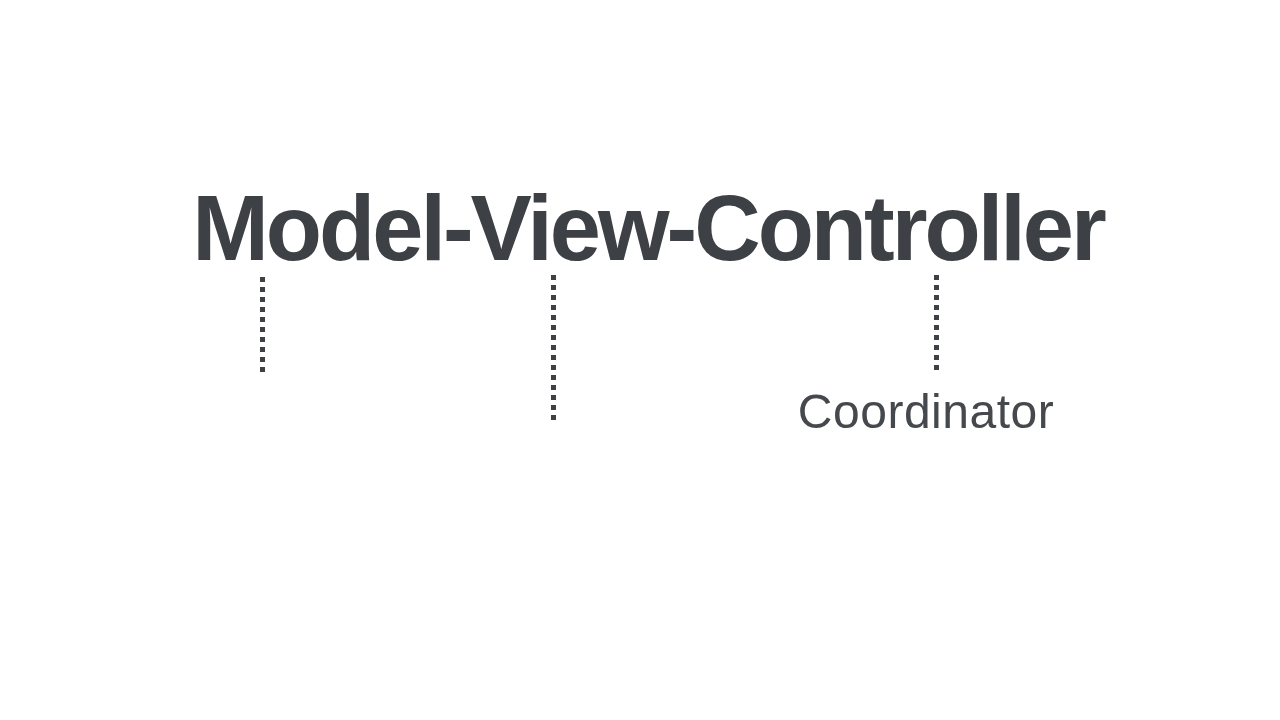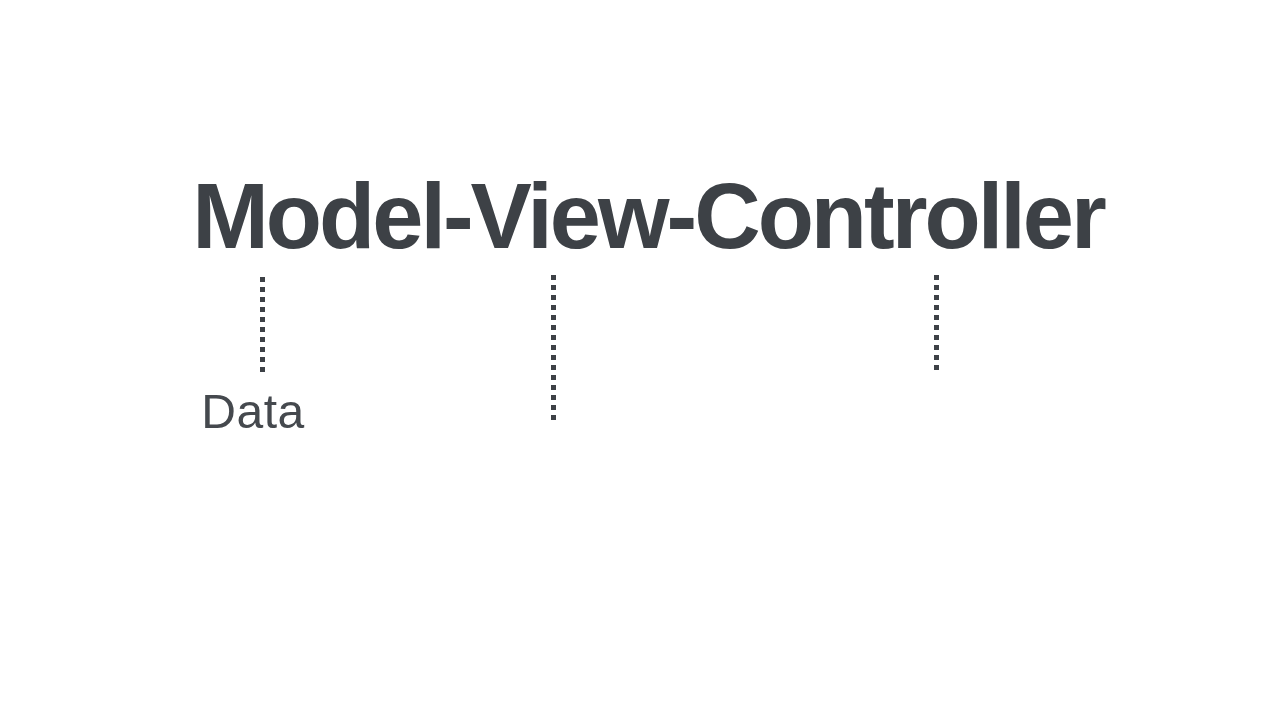"Model-View-Controller" .title { margin: 0 -> 12px }
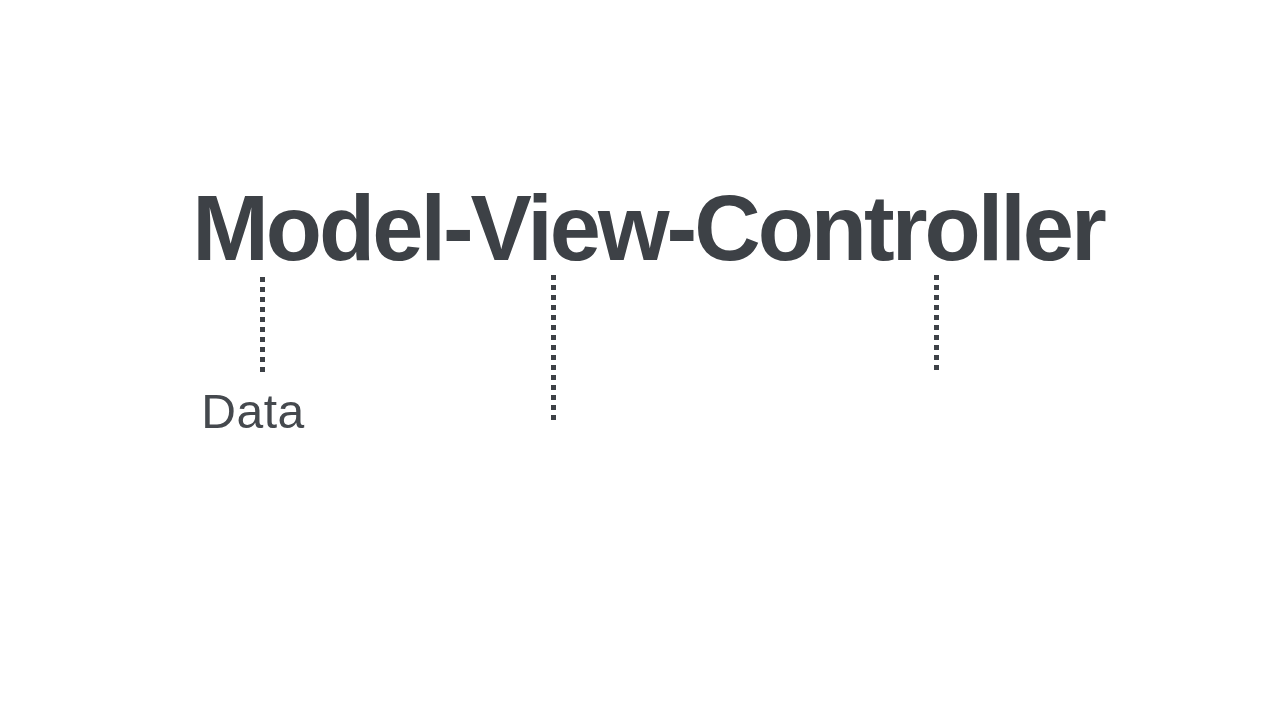"Data" div.annotation-label { html: <div>Data</div> -> none }
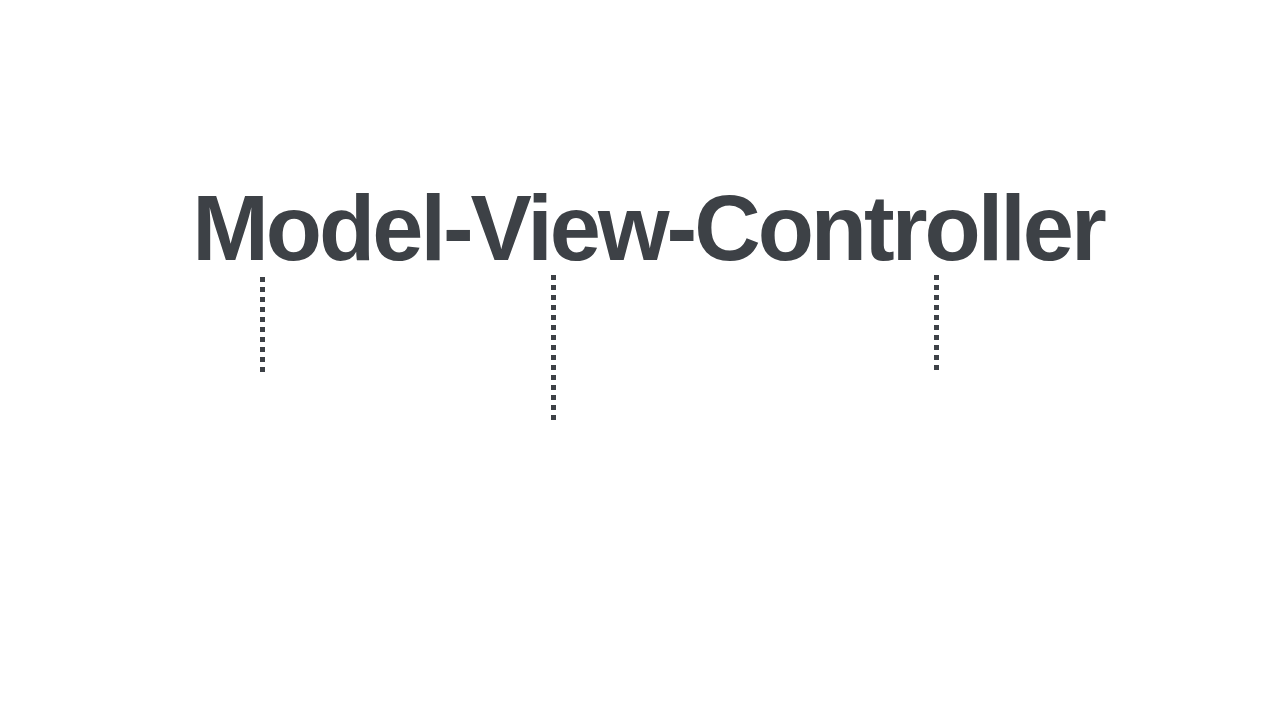"Coordinator" div.annotation-label { html: none -> <div>Coordinator</div> }
